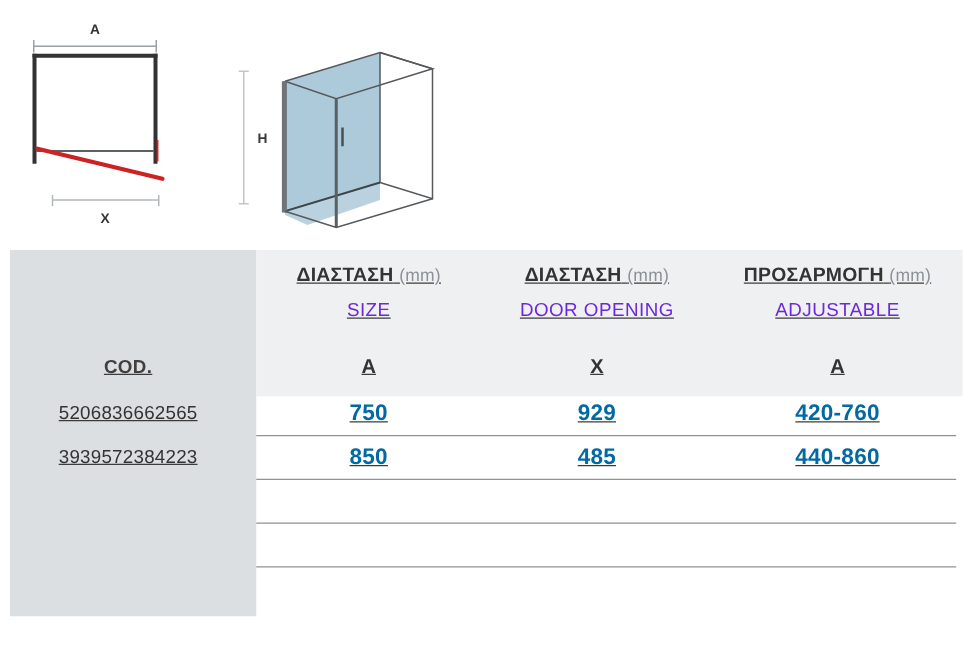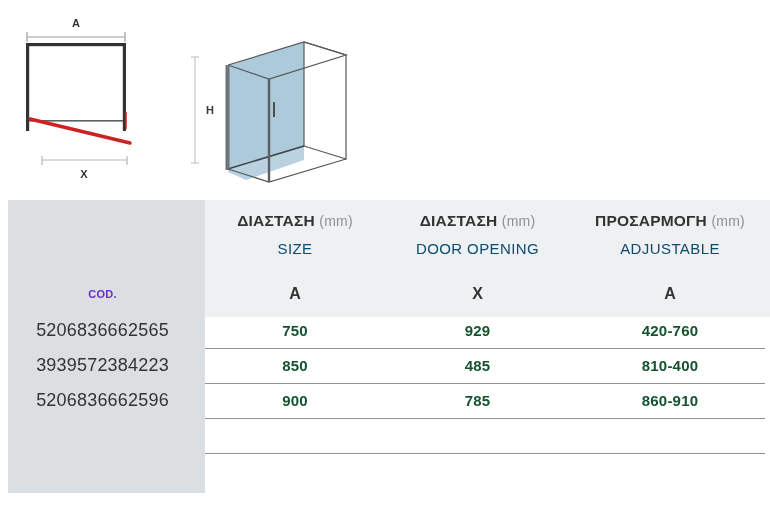"ΔΙΑΣΤΑΣΗ (mm)" .table-inner { text-decoration: none -> underline }
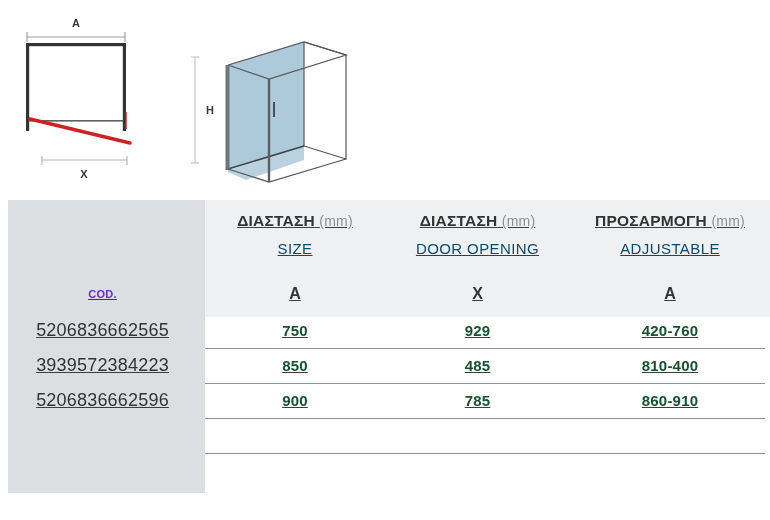"SIZE" .hdr-en { color: #0c4a6e -> #6d28d9 }
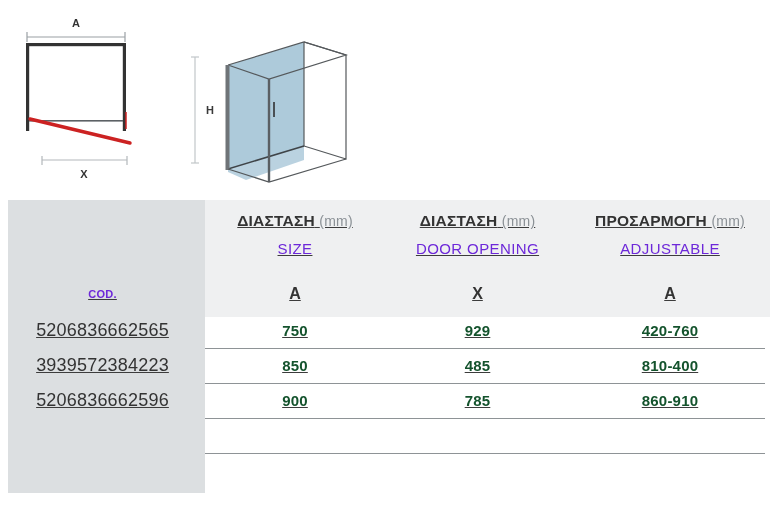"COD." .hdr-cod { color: #6d28d9 -> #404040; font-size: 11px -> 15px }
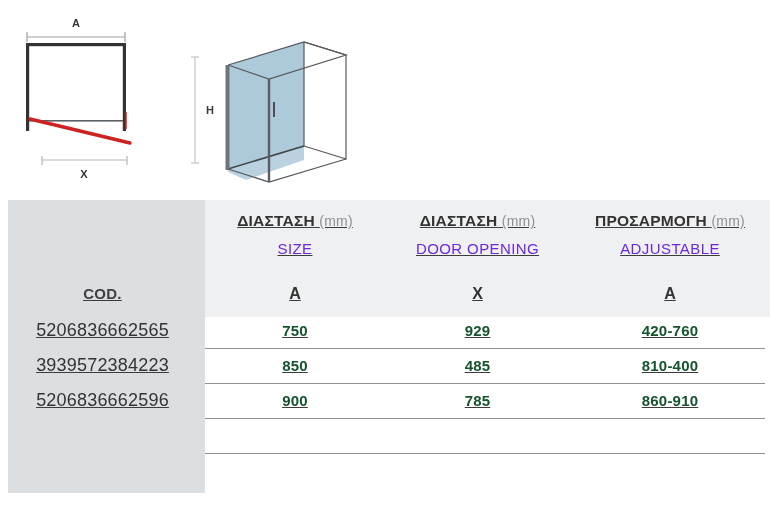"5206836662565" .cell-code { font-size: 18px -> 15px }
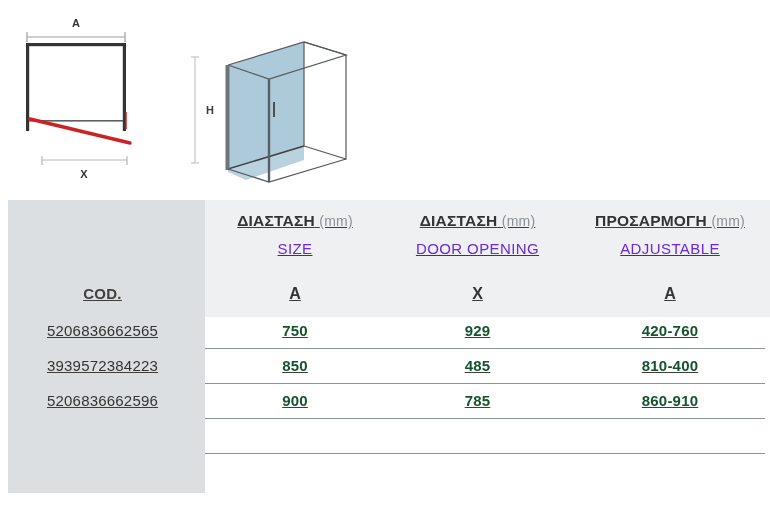"750" .cell-val { color: #14532d -> #0369a1; font-size: 15px -> 18px }
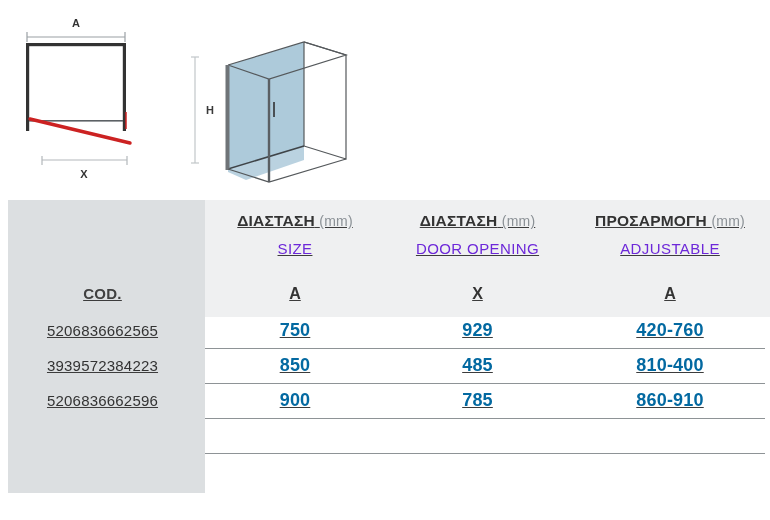"810-400" td.cell-val { text: 810-400 -> 440-860 }
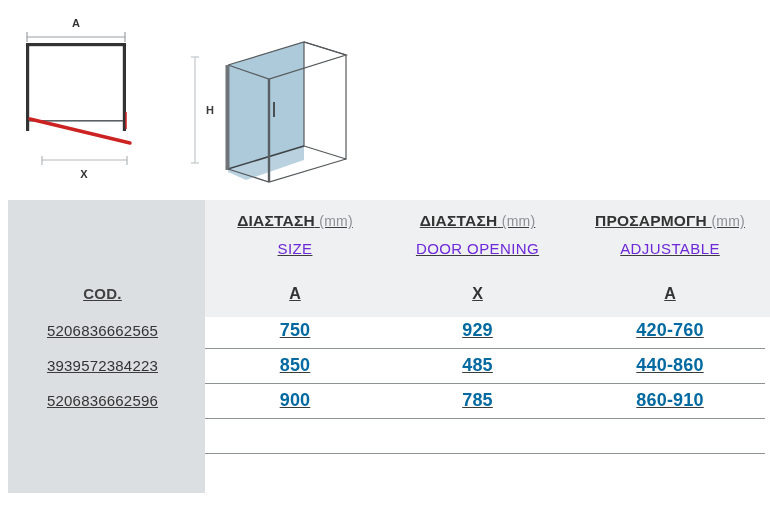"5206836662596" tr.data-row { html: <tr> <td>5206836662596</td> <td>900</td> <td>785</td> <td>860-910</td> </tr> -> none }
